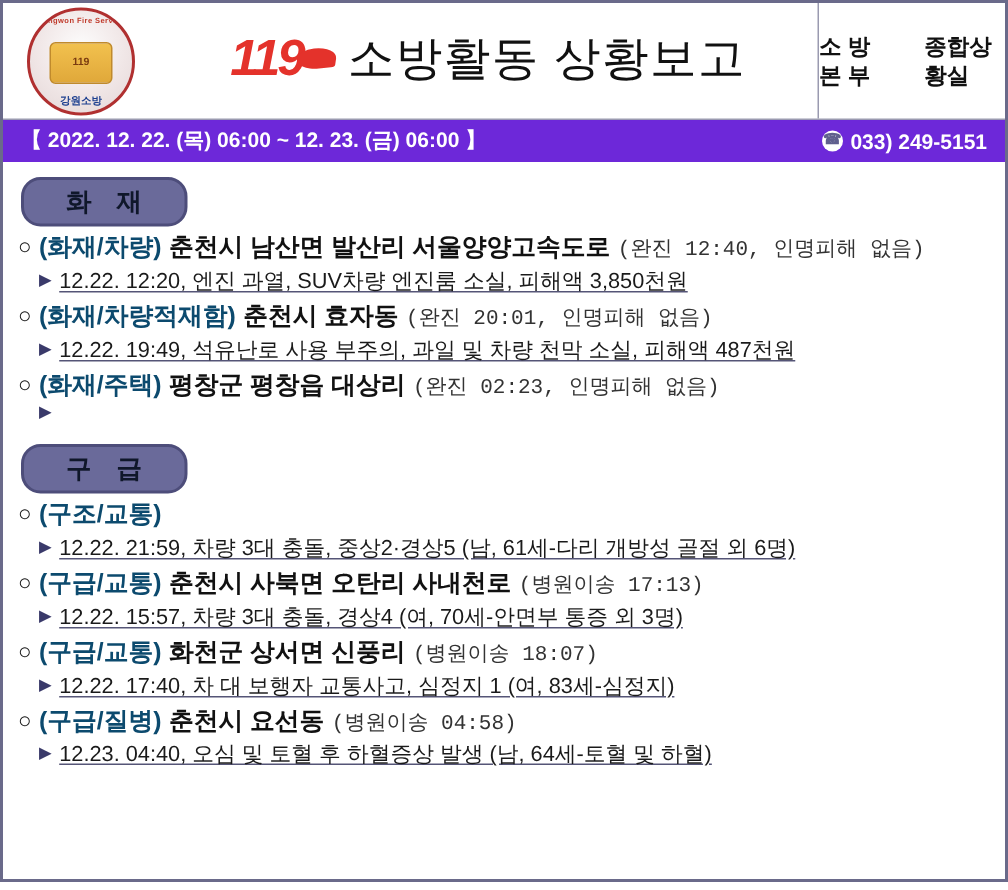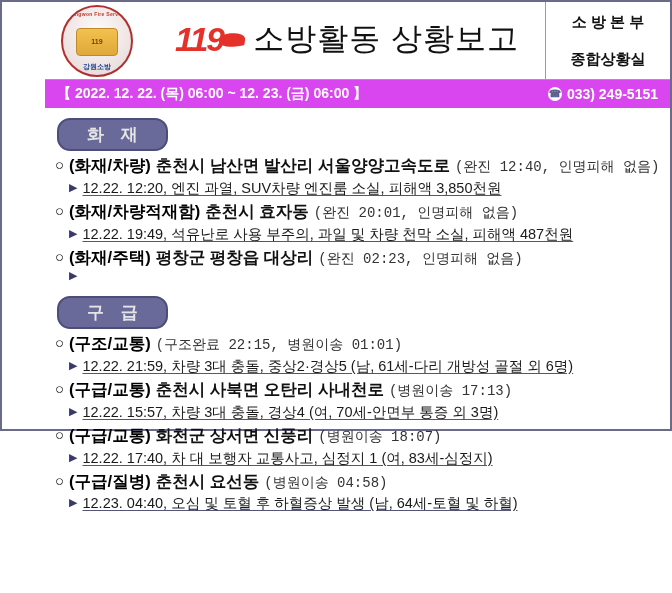"119" .page { height: 431px -> 588px; padding-left: 43px -> none }
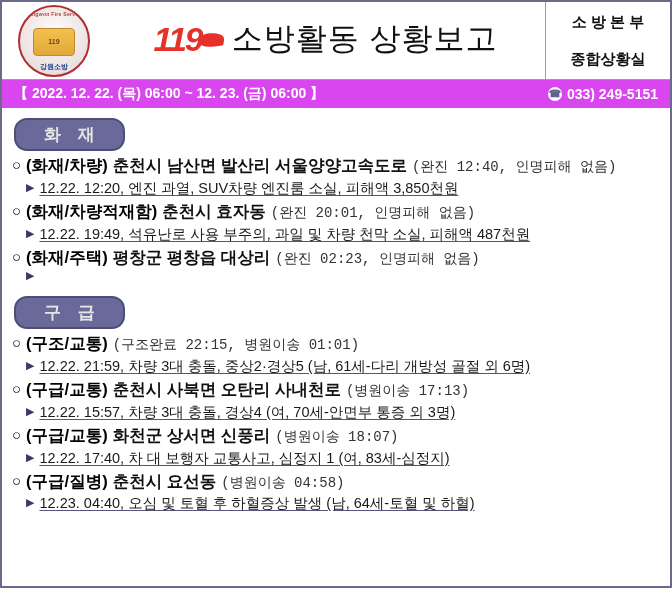"소 방 본 부" .org-box { flex-direction: column -> row }
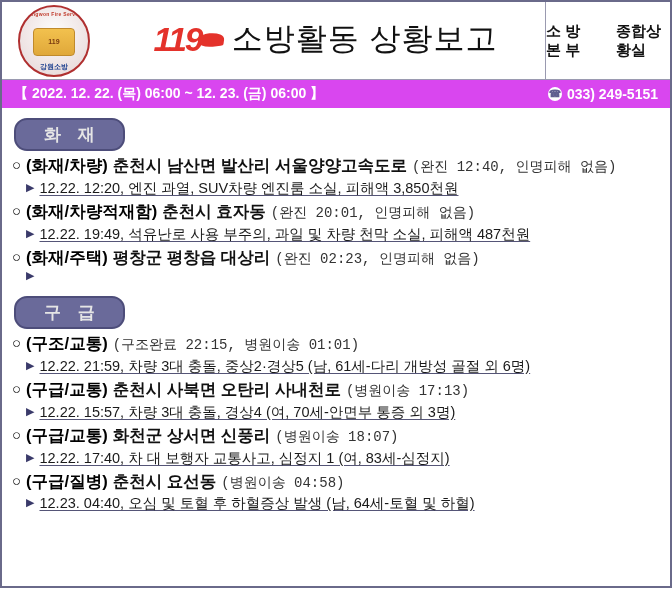"【 2022. 12. 22. (목)" .period-bar { background: #d946ef -> #6d28d9 }
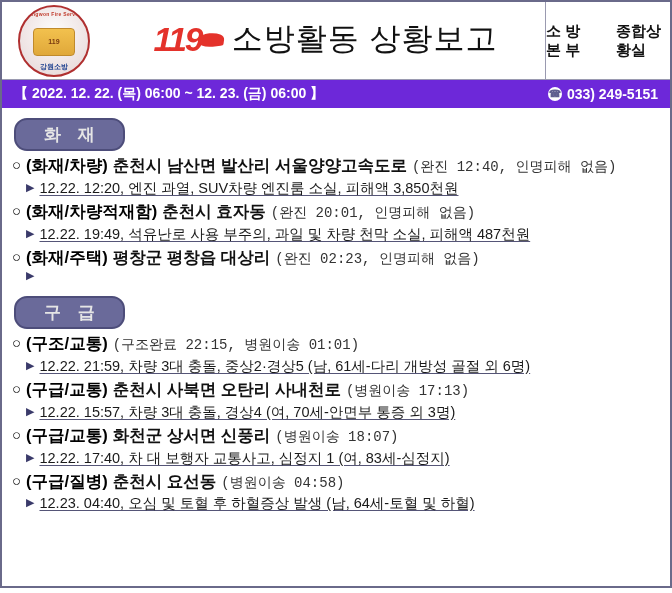"화 재" .section-badge { color: #e5e5e5 -> #0f172a }
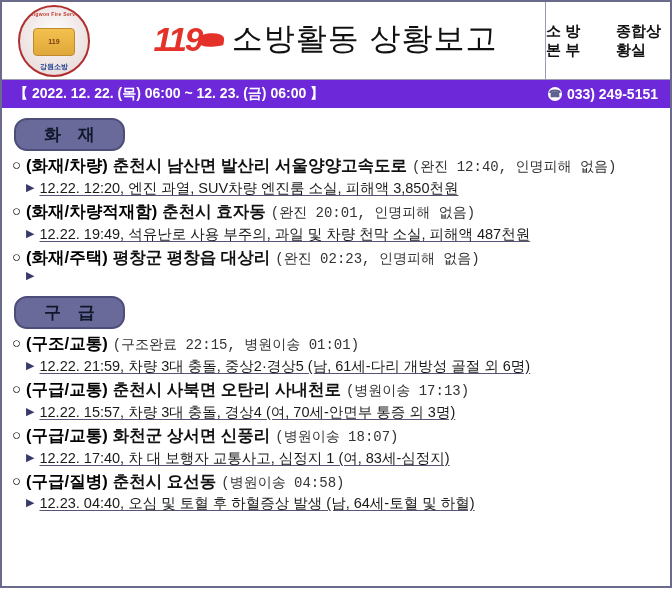"(화재/차량)" .cat { color: #000000 -> #0c4a6e }
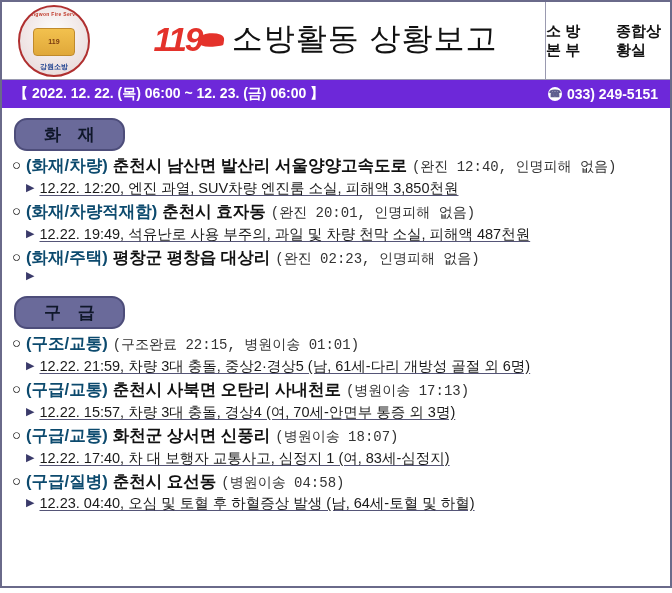"(구조완료 22:15, 병원이송 01:01)" span.note { html: <span>(구조완료 22:15, 병원이송 01:01)</span> -> none }
